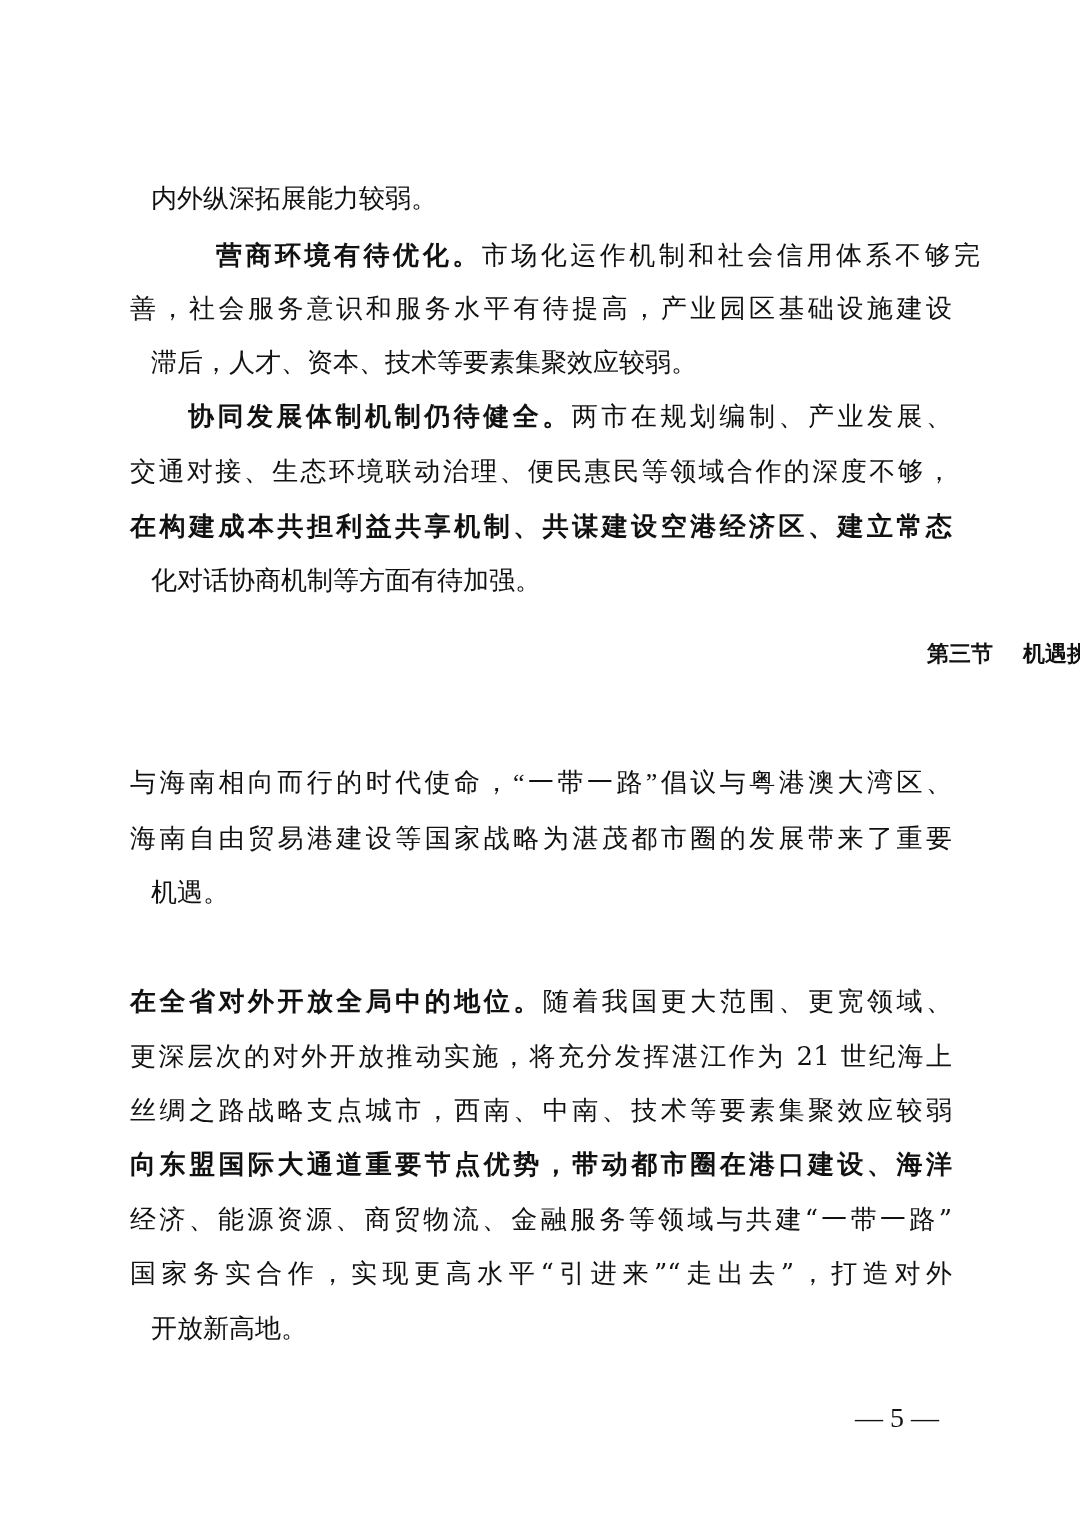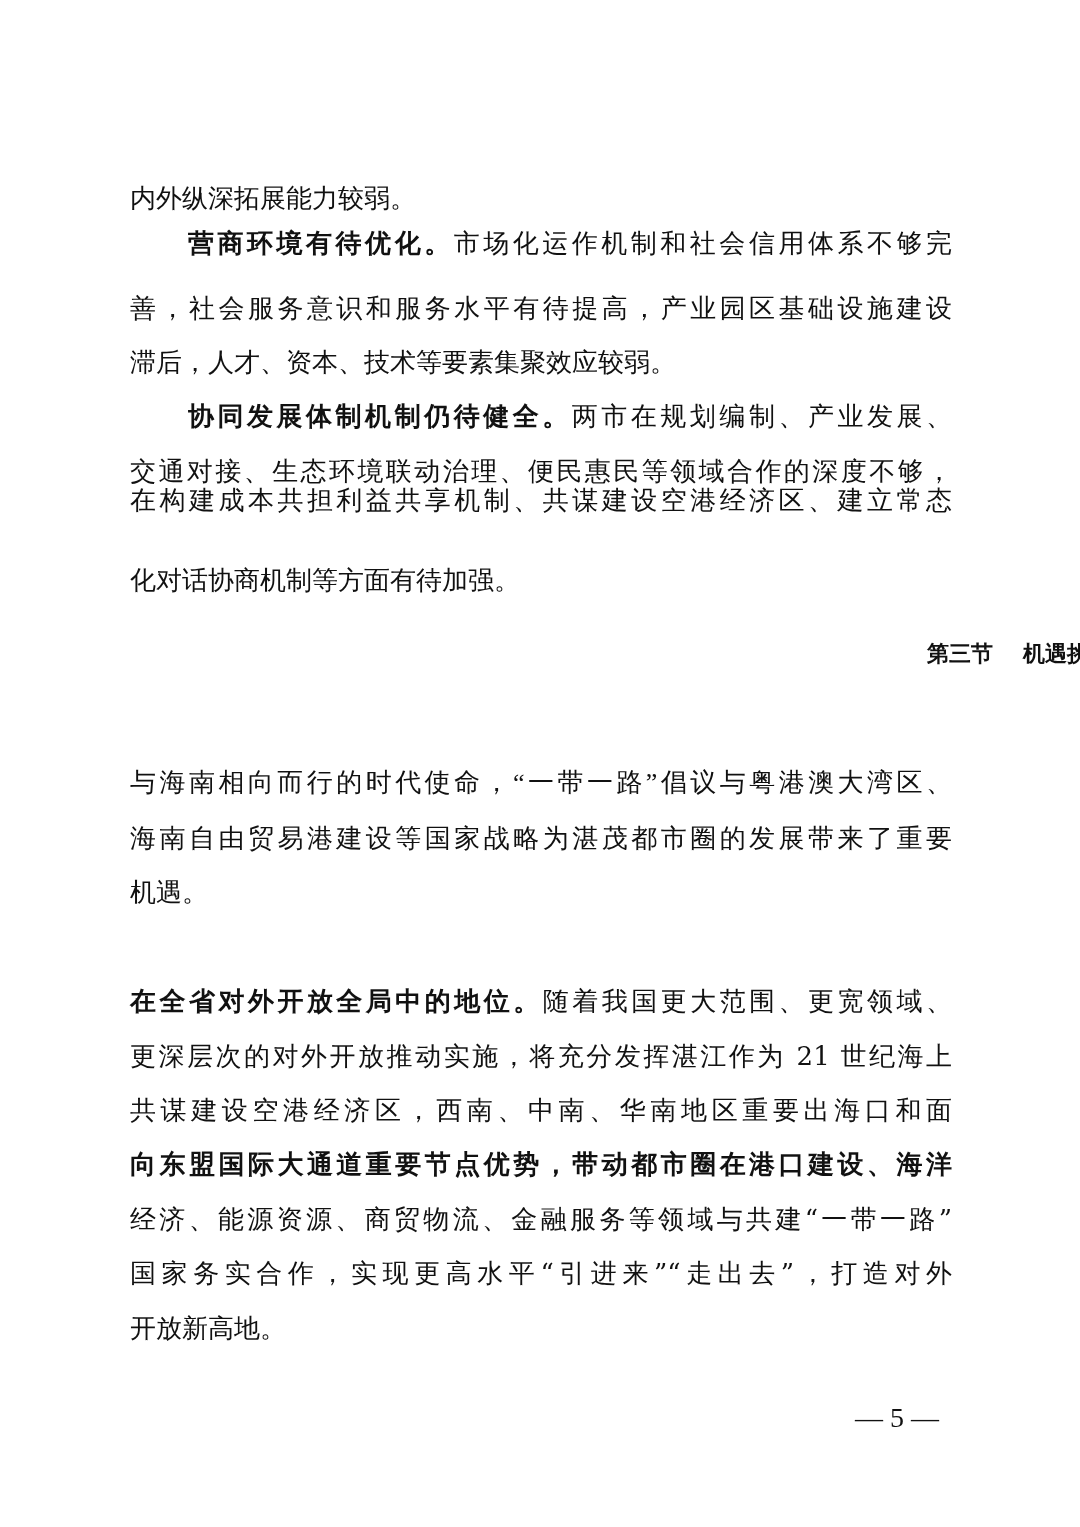"内外纵深拓展能力较弱。" .line.last { margin-left: none -> 21px }
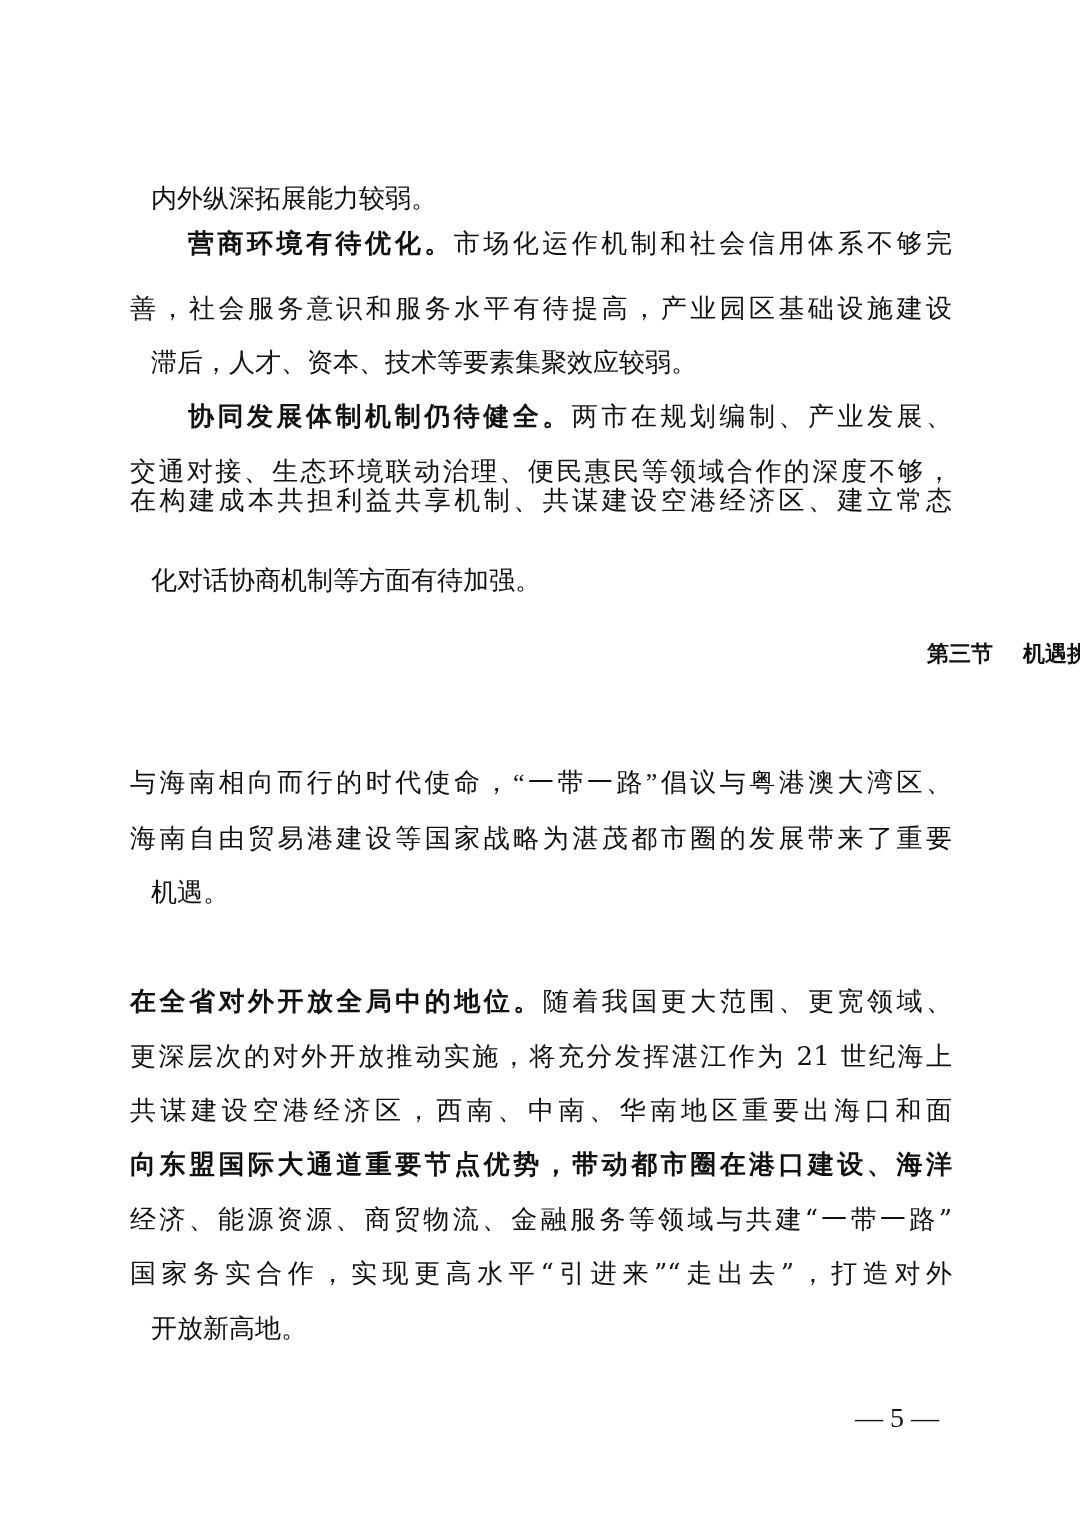"营商环境有待优化。市场化运作机制和社会信用体系不够完" div.line { margin-left: none -> 28px; top: 223px -> 235px }
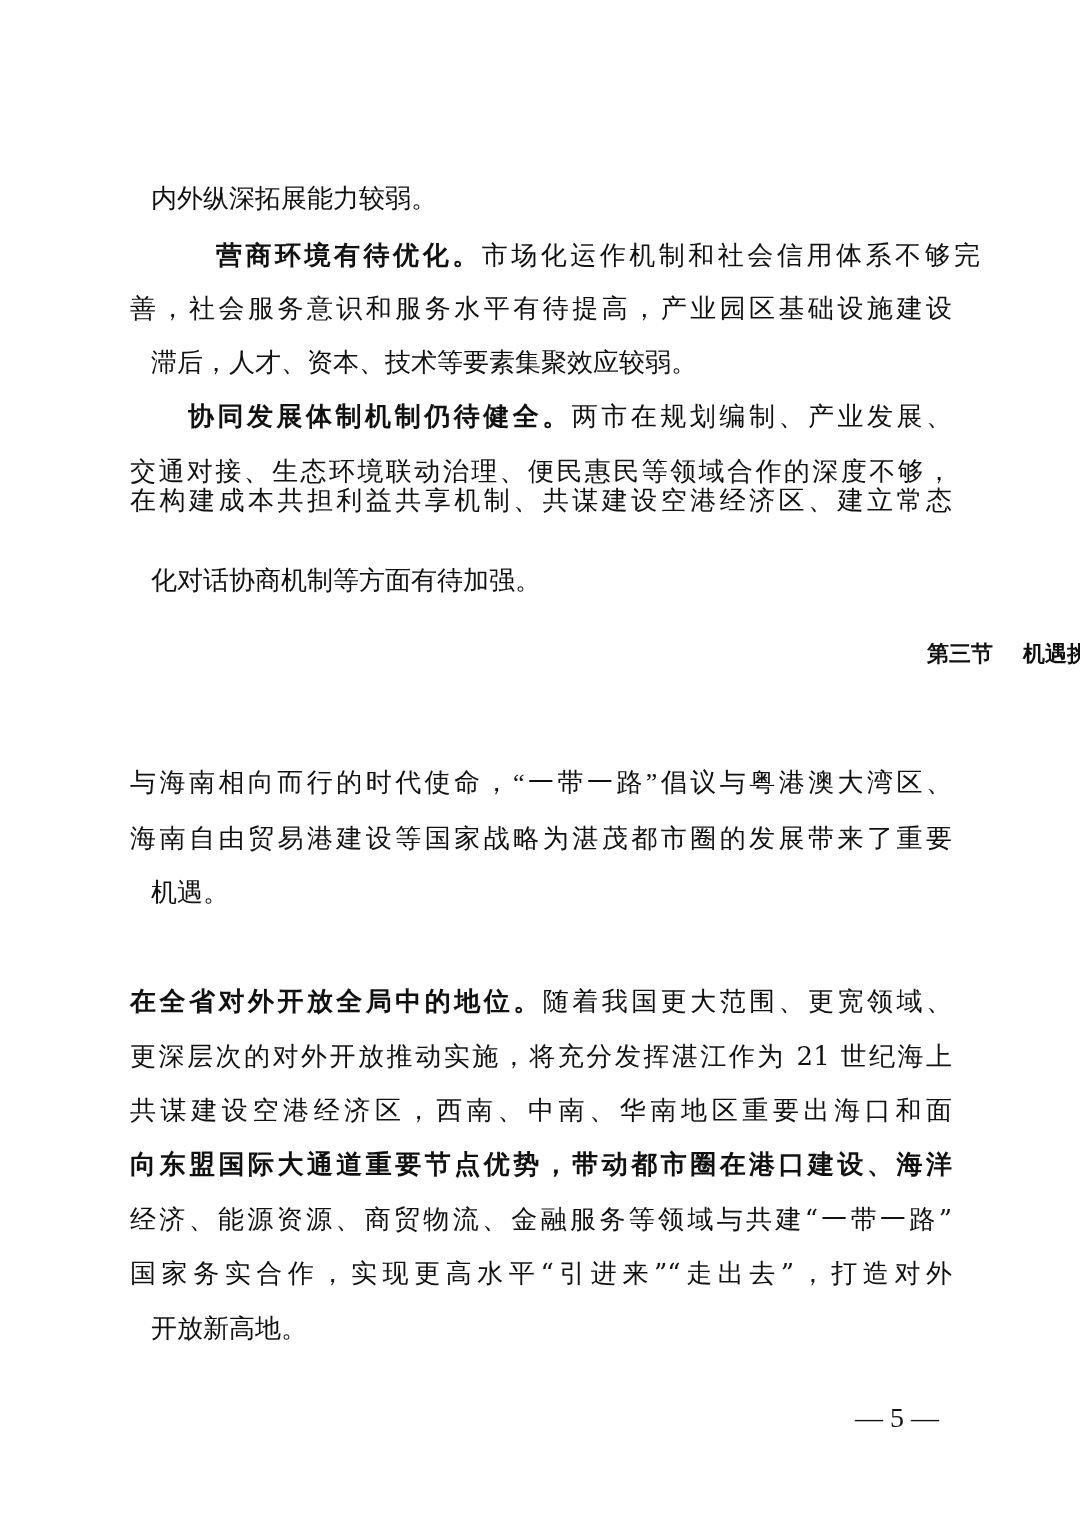"在构建成本共担利益共享机制、共谋建设空港经济区、建立常态" div.line { font-weight: none -> bold; top: 480px -> 506px }
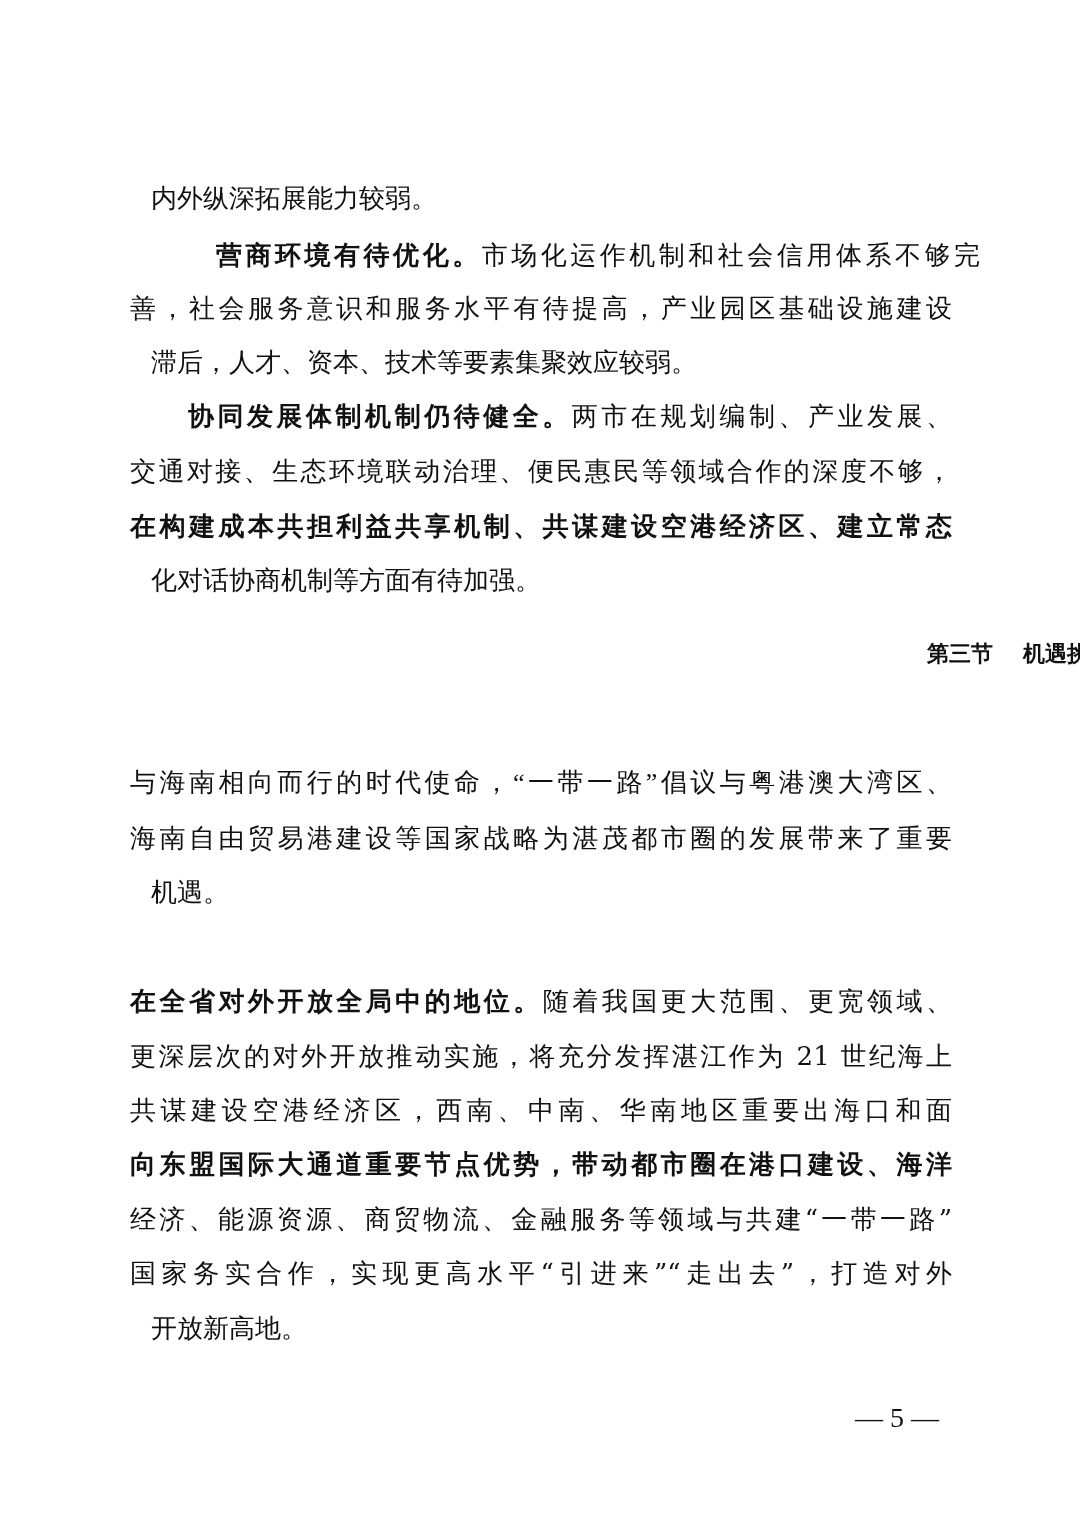"共谋建设空港经济区，西南、中南、华南地区重要出海口和面" div.line { text: 共谋建设空港经济区，西南、中南、华南地区重要出海口和面 -> 丝绸之路战略支点城市，西南、中南、技术等要素集聚效应较弱 }
